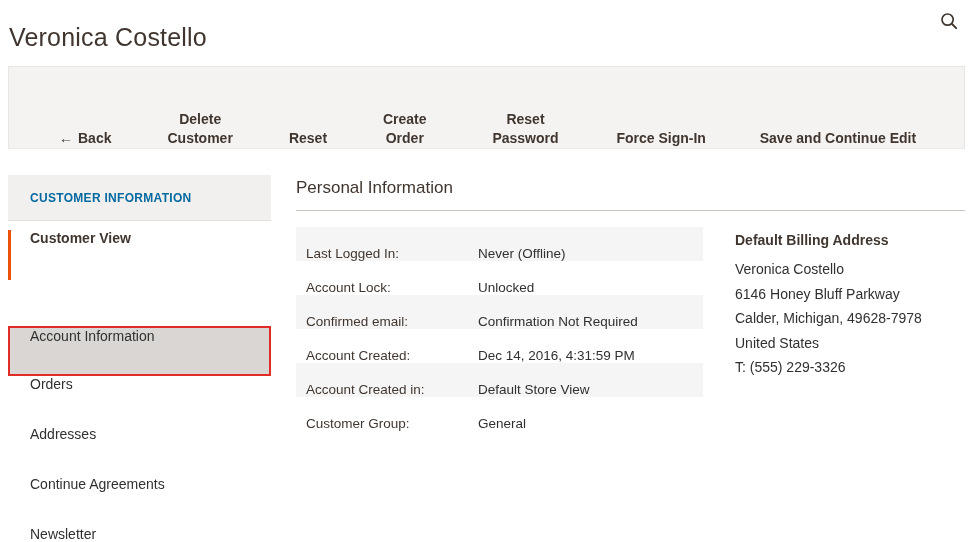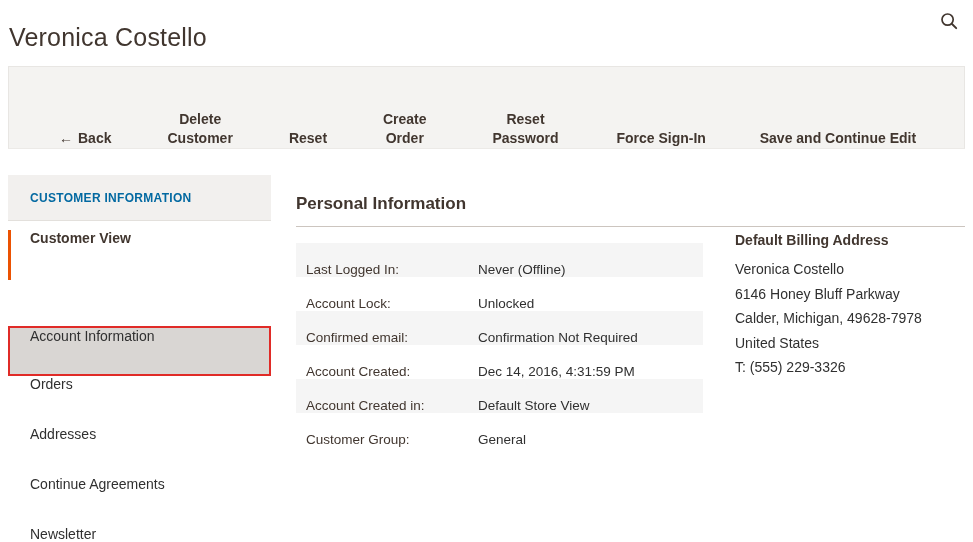"Personal Information" .section-title { font-weight: bold -> normal; margin: 19px 0 0 -> 3px 0 0 }
